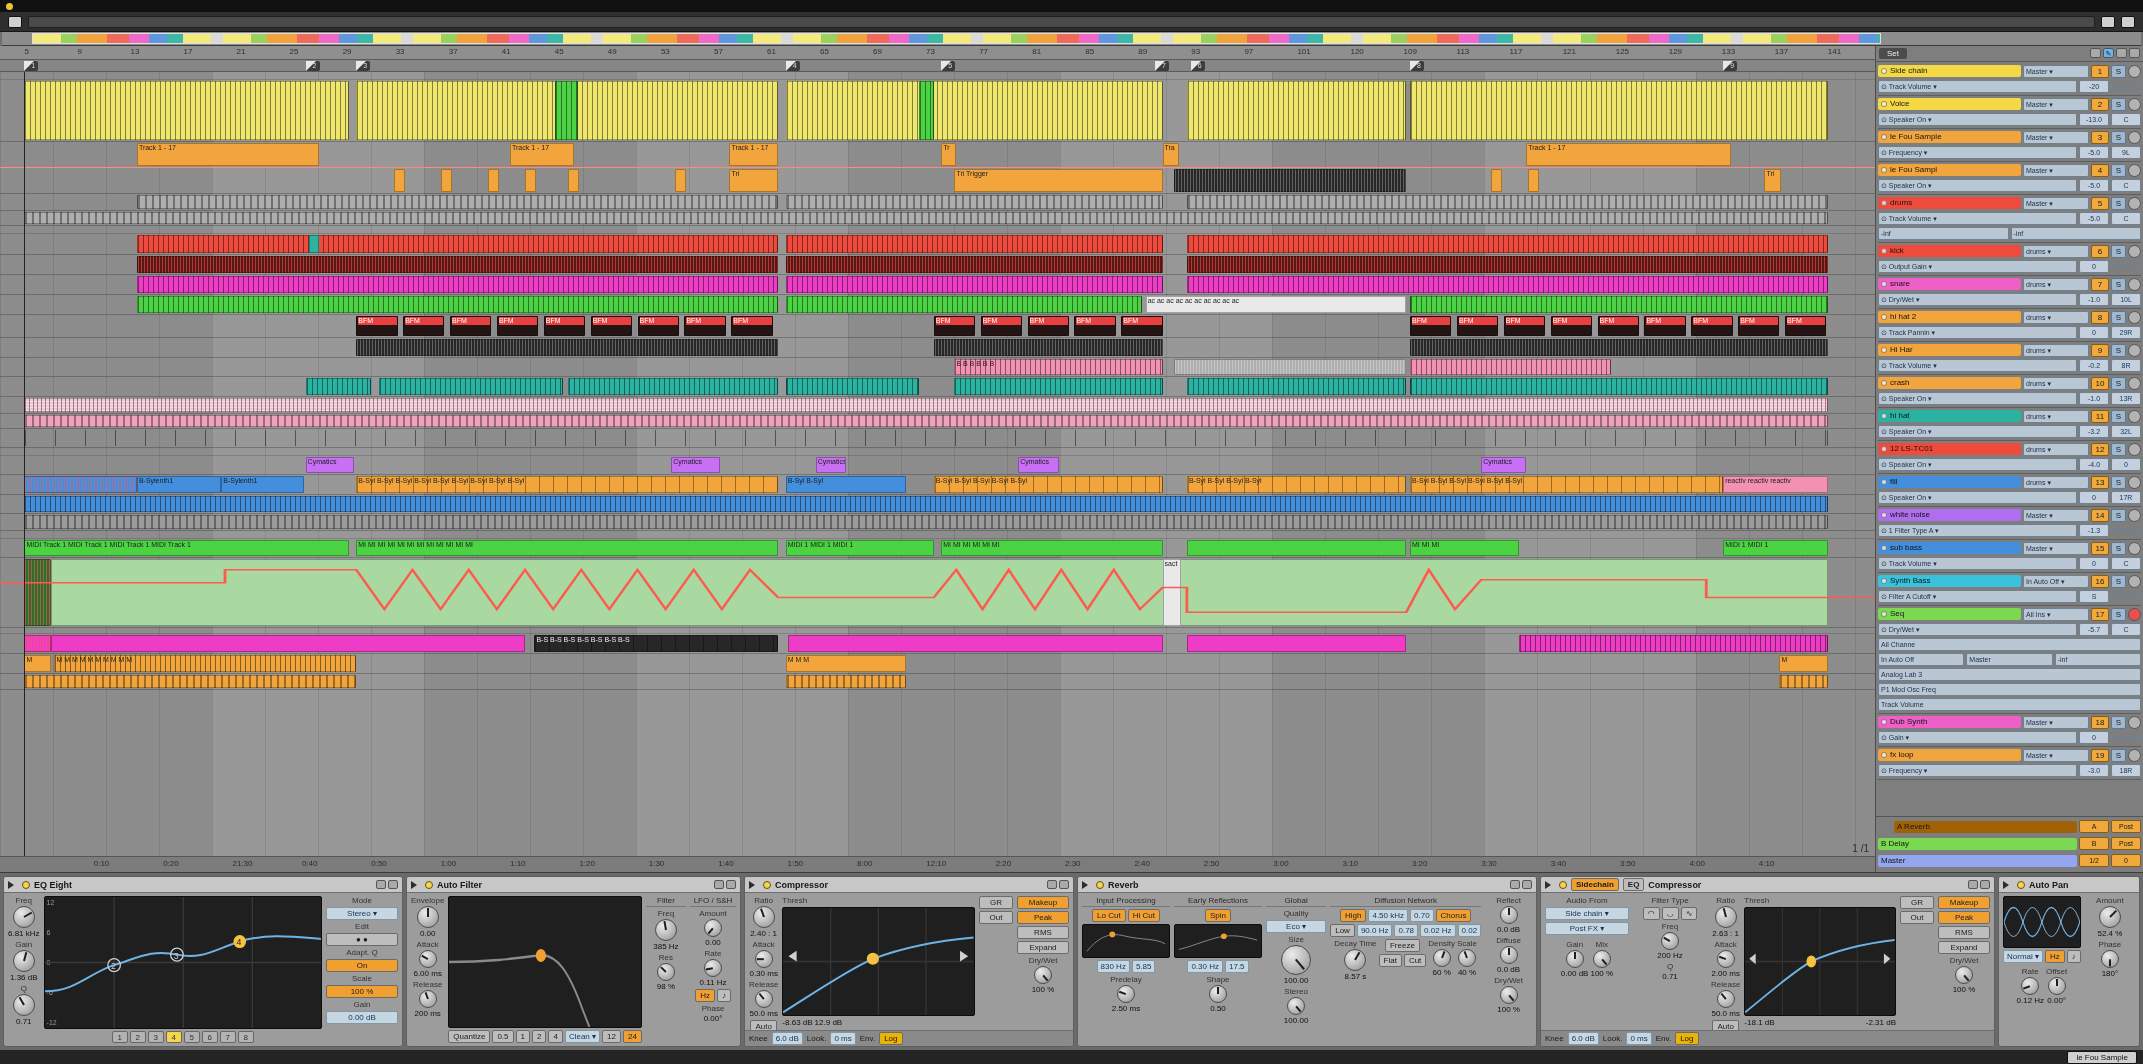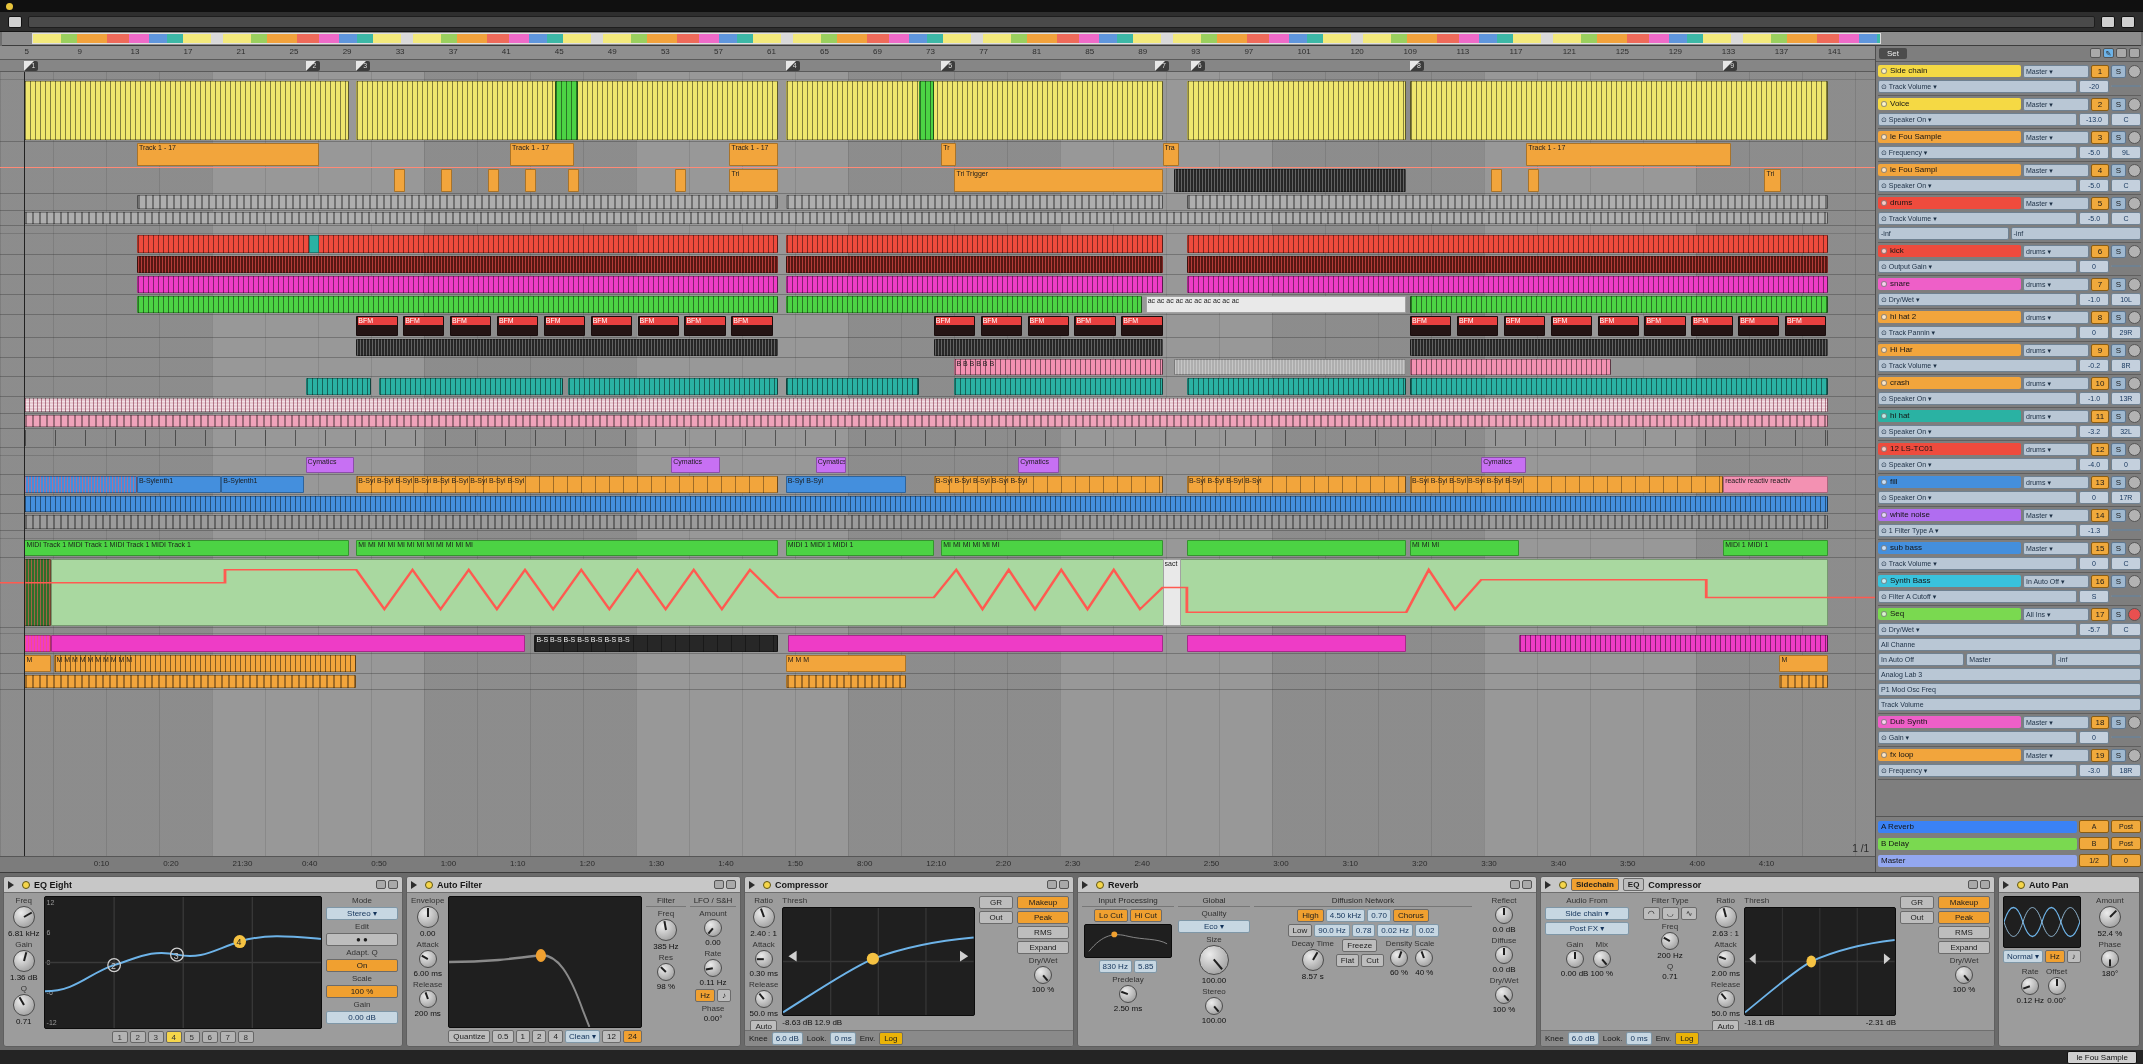"A Reverb" div.ret-name { background: #3b82f6 -> #a16207; margin-left: none -> 16px }
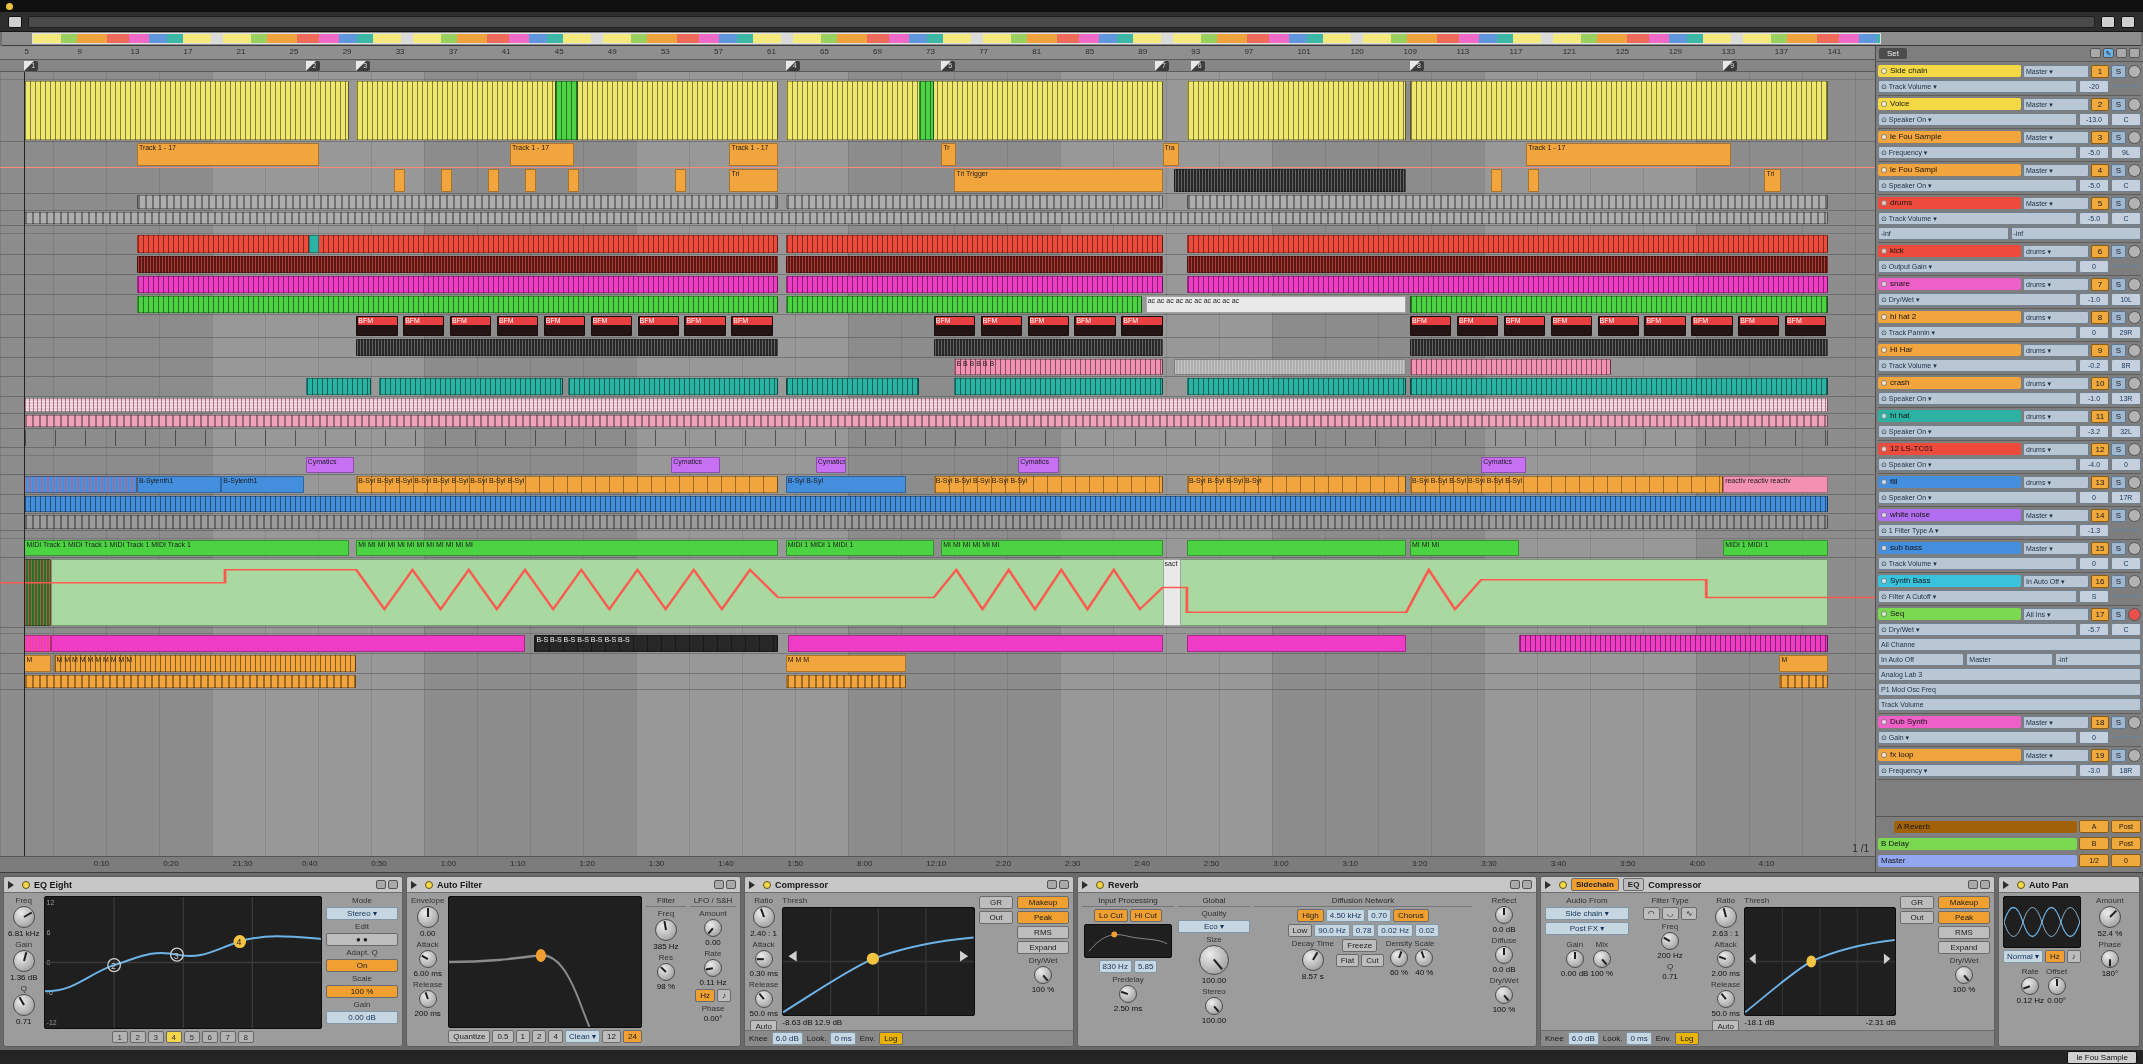"Early Reflections" div.col { html: none -> <div> <div>Early Reflections</div> <div>Spin</div> <div> <svg> <path></path> <circle></circle> </svg> </div> <div> <div>0.30 Hz</div> <div>17.5</div> </div> <div> <div>Shape</div> <div> <i></i> </div> <div>0.50</div> </div> </div> }
